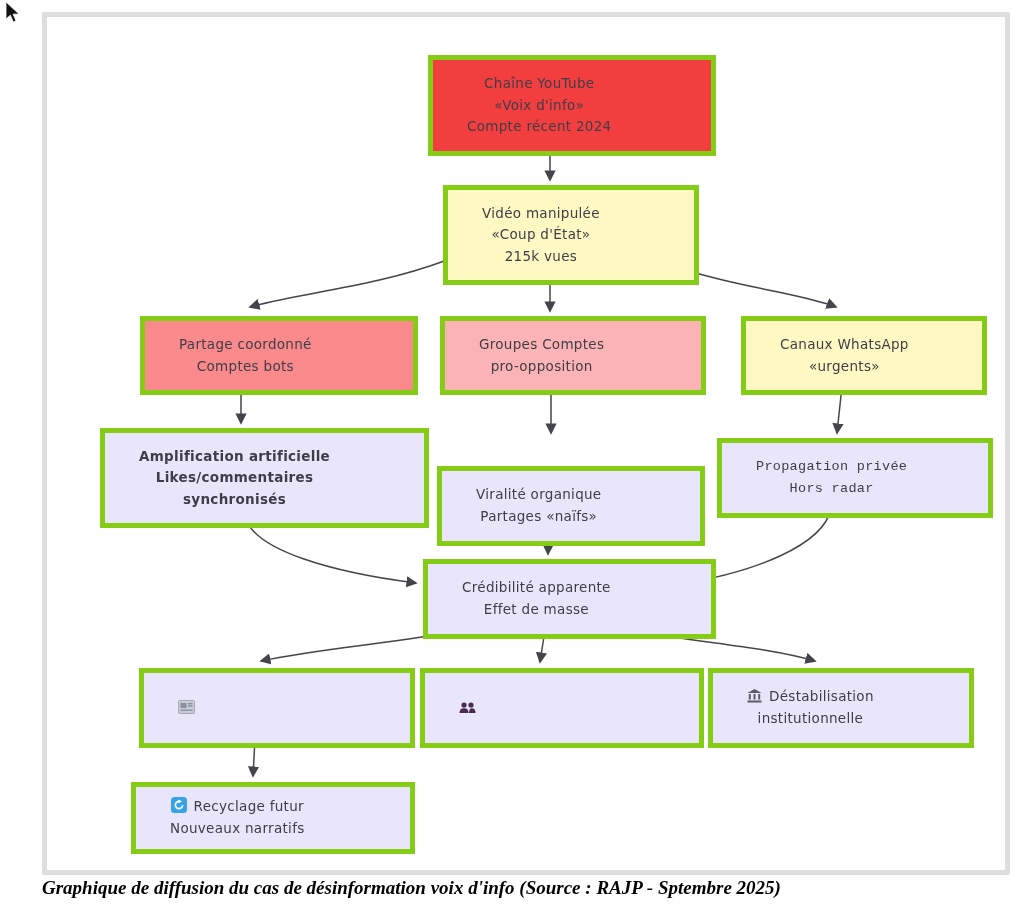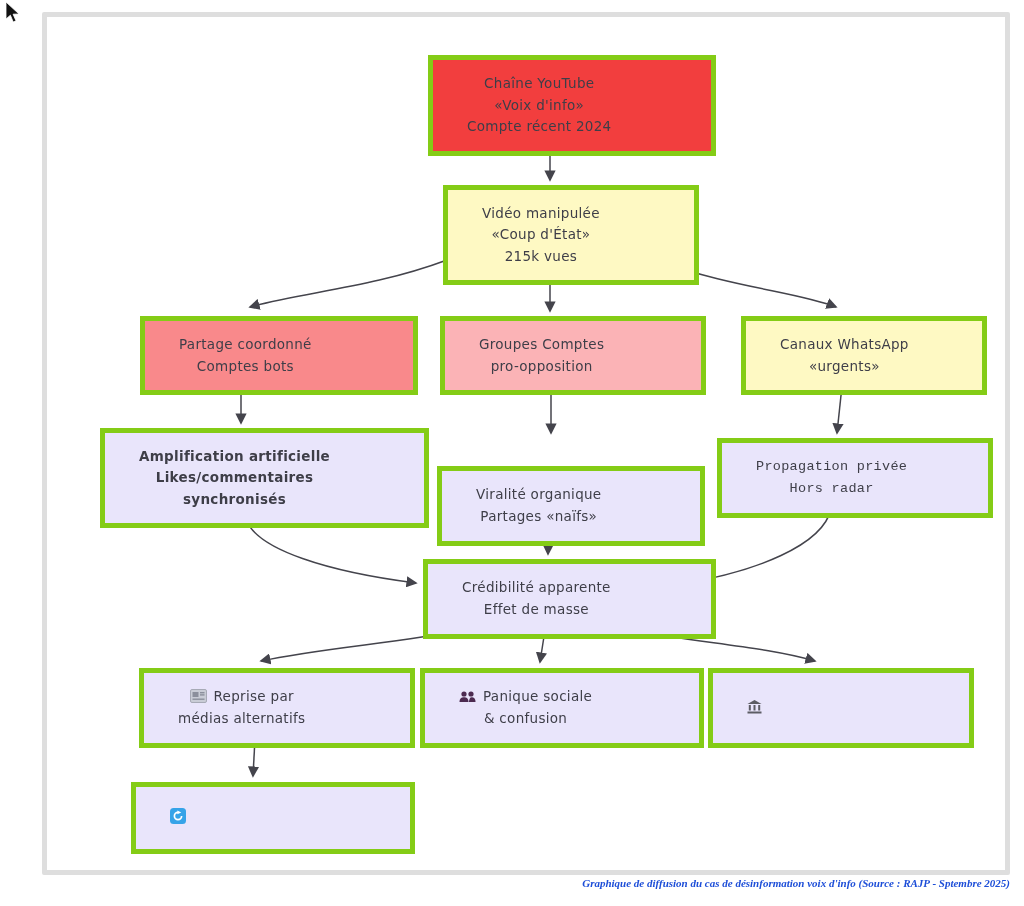"Reprise par" span.node-text { html: <span>Reprise par médias alternatifs</span> -> none }
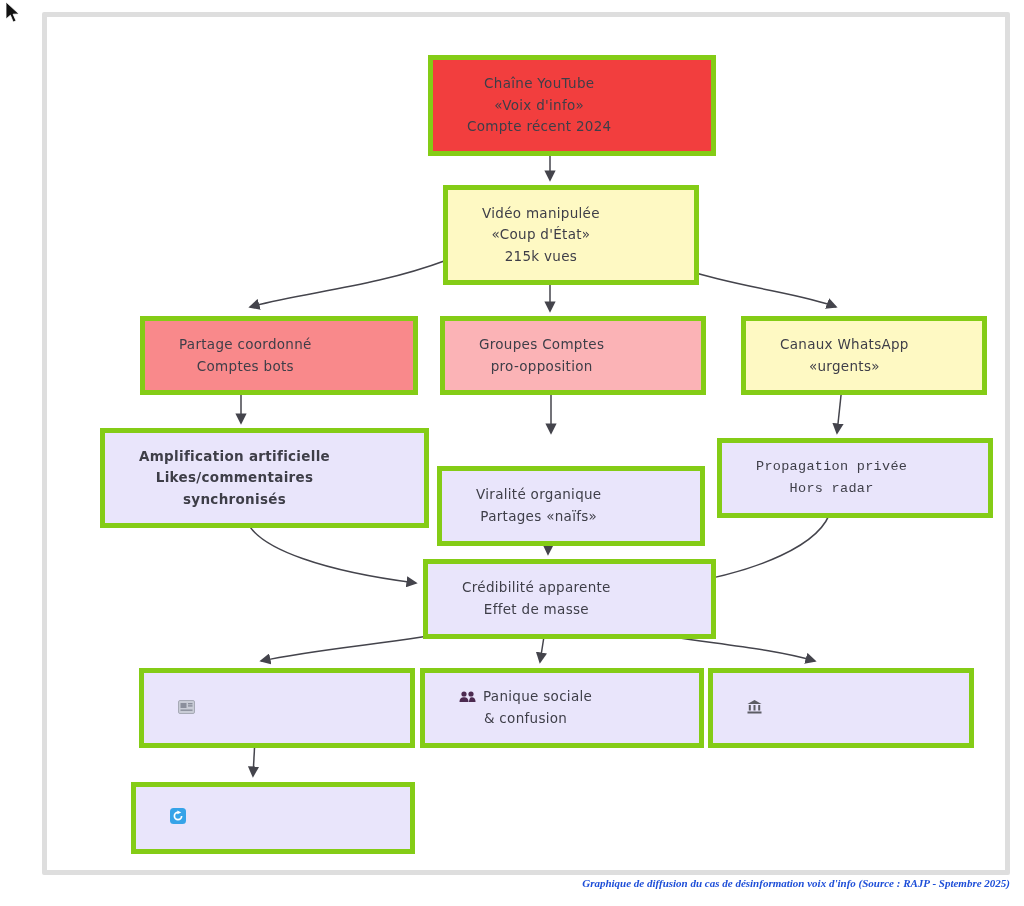"Panique sociale" span.node-text { html: <span>Panique sociale &amp; confusion</span> -> none }
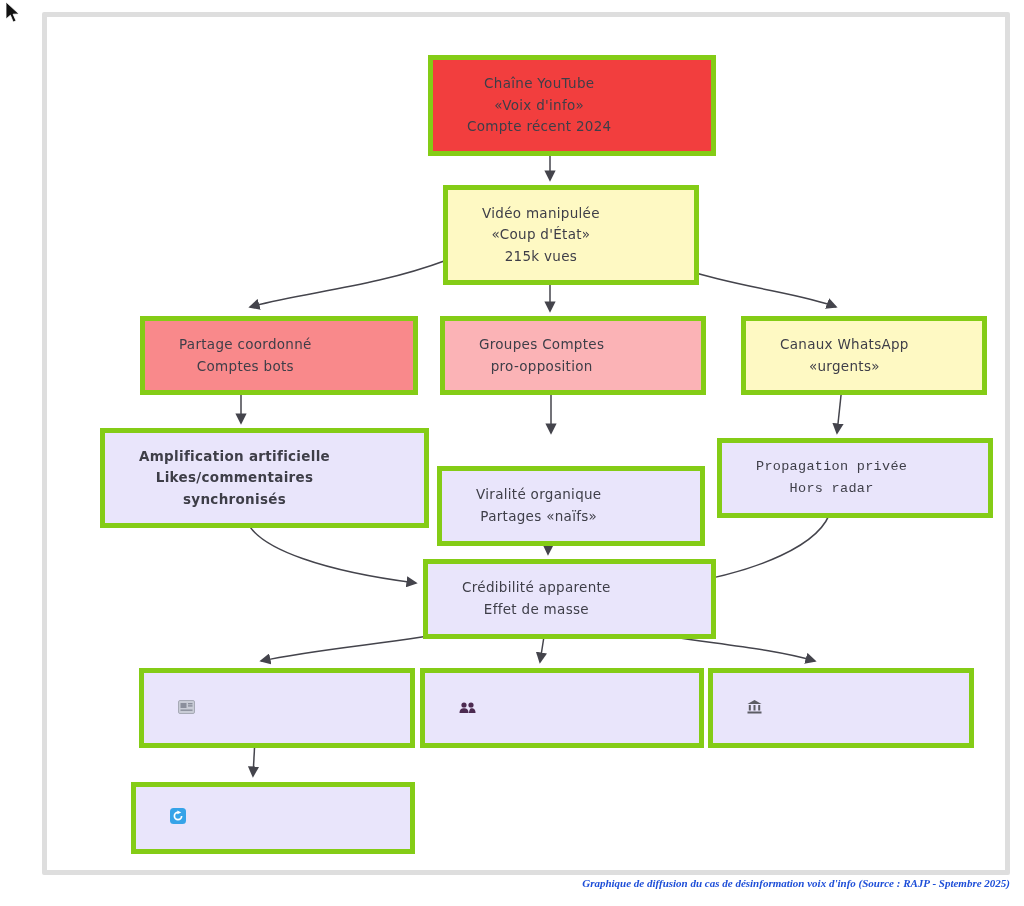"Déstabilisation" span.node-text { html: none -> <span>Déstabilisation institutionnelle</span> }
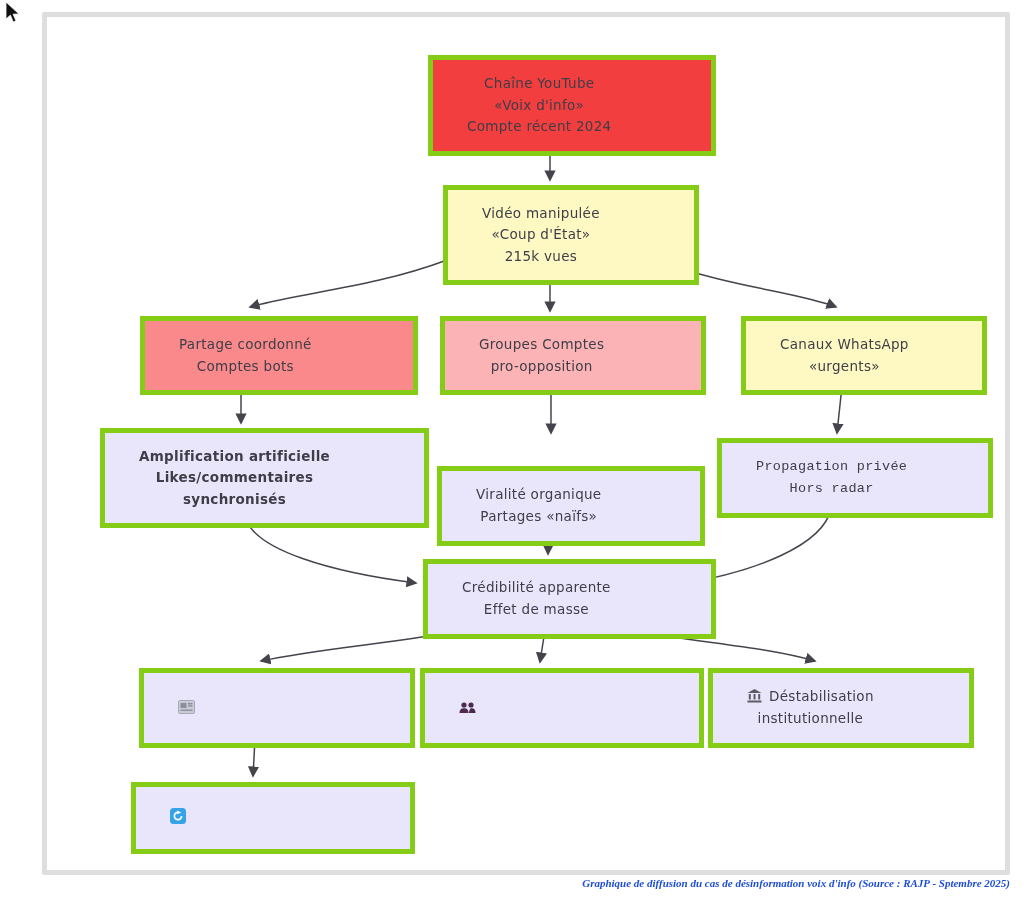"Recyclage futur" span.node-text { html: none -> <span>Recyclage futur Nouveaux narratifs</span> }
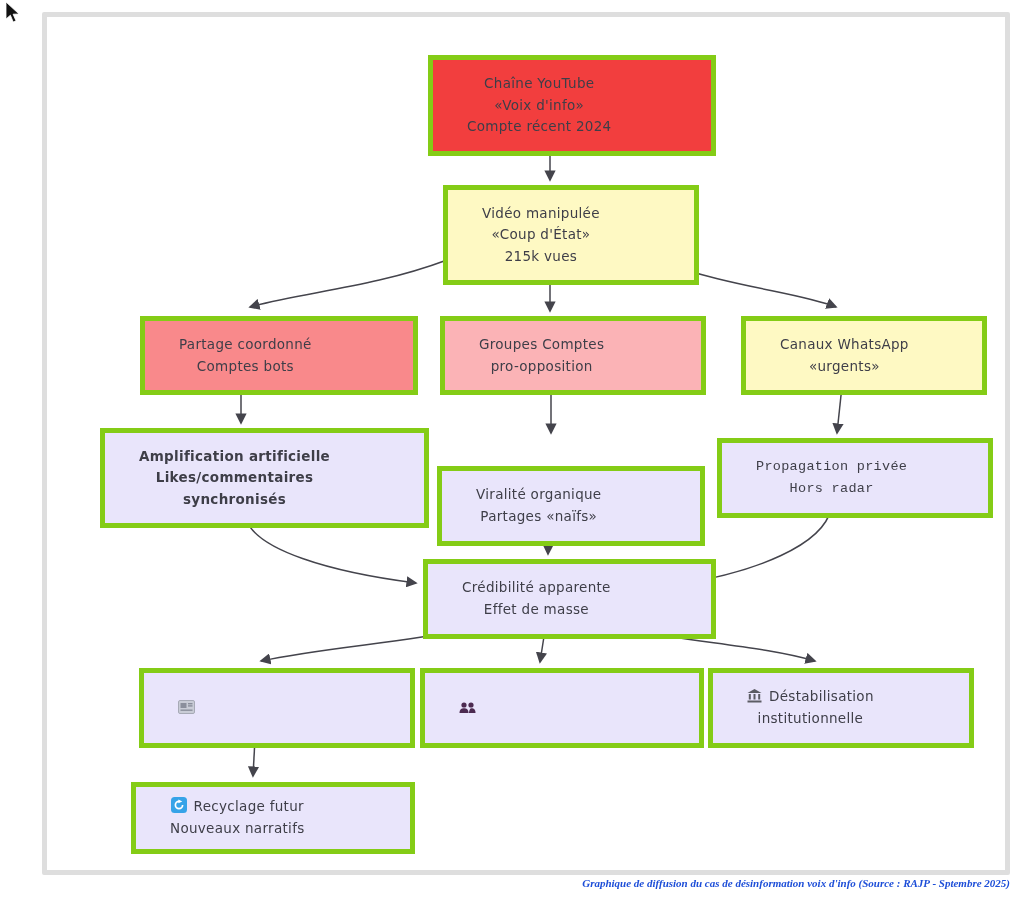"Graphique de diffusion du cas" .caption { color: #1d4ed8 -> #000000; font-size: 11px -> 19px; text-align: right -> left }
